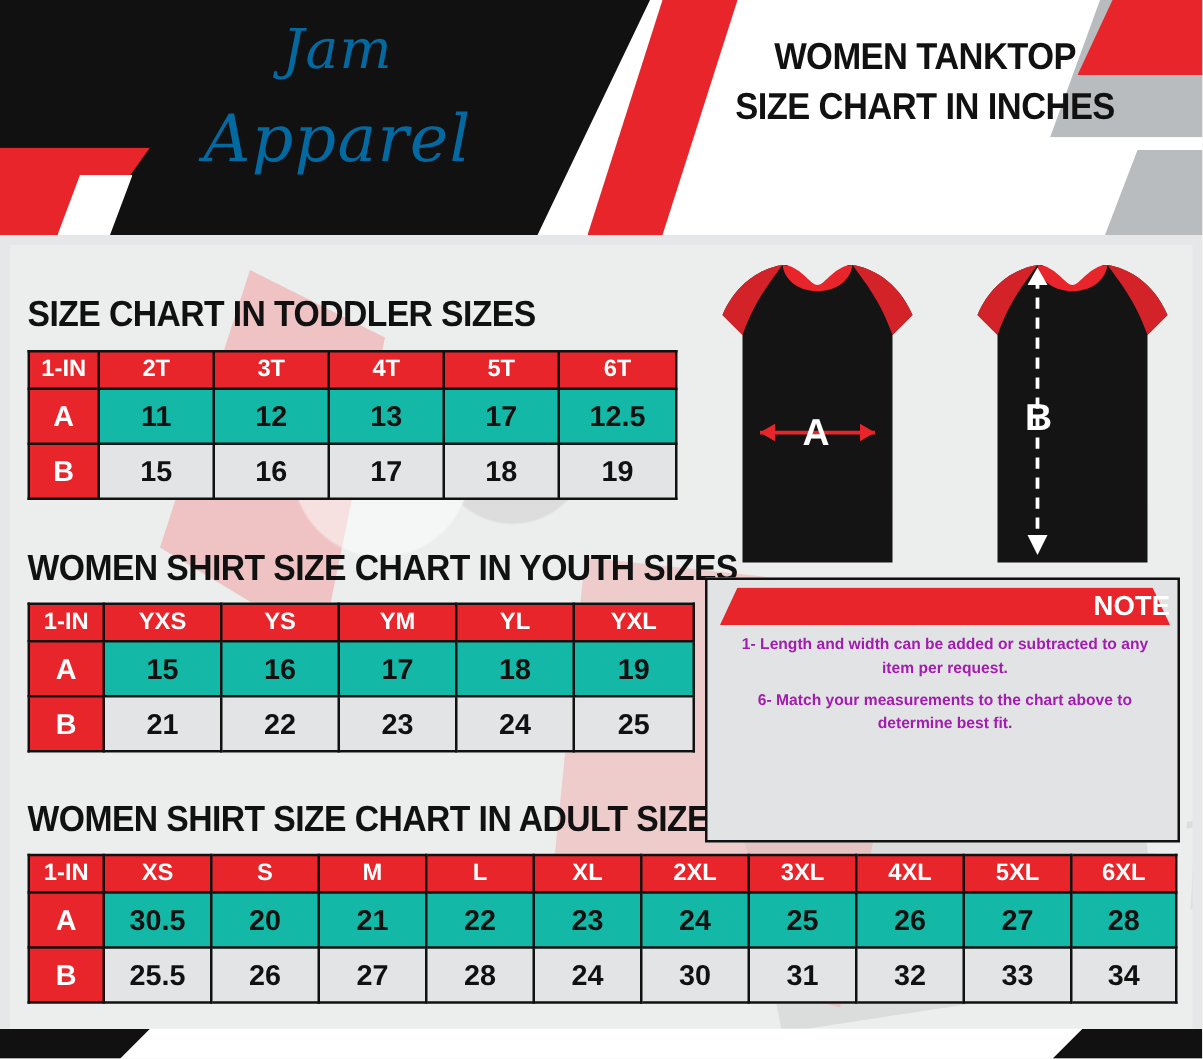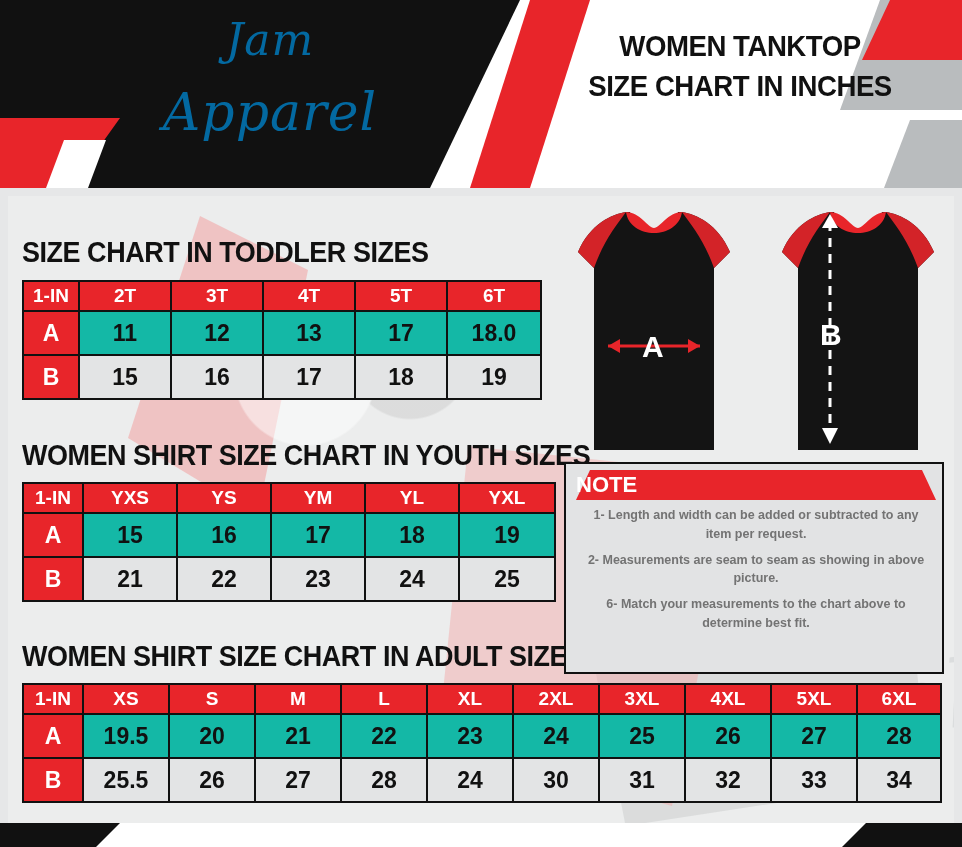"18.0" td { text: 18.0 -> 12.5 }
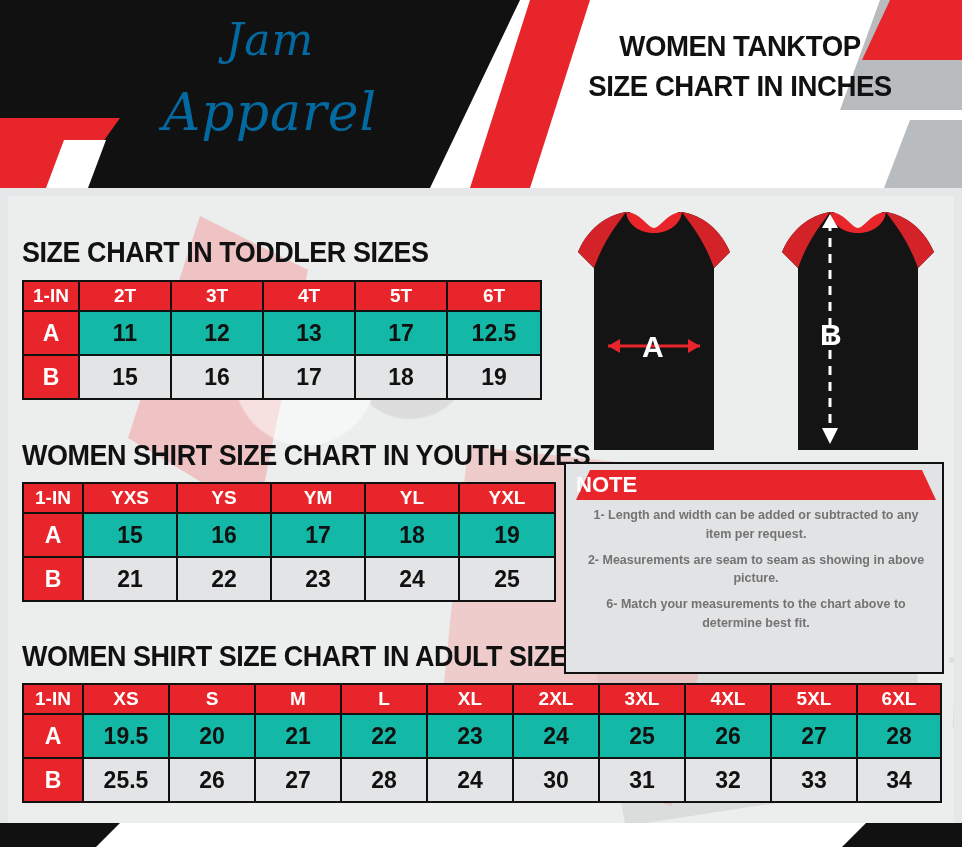"NOTE" .note-title { text-align: left -> right }
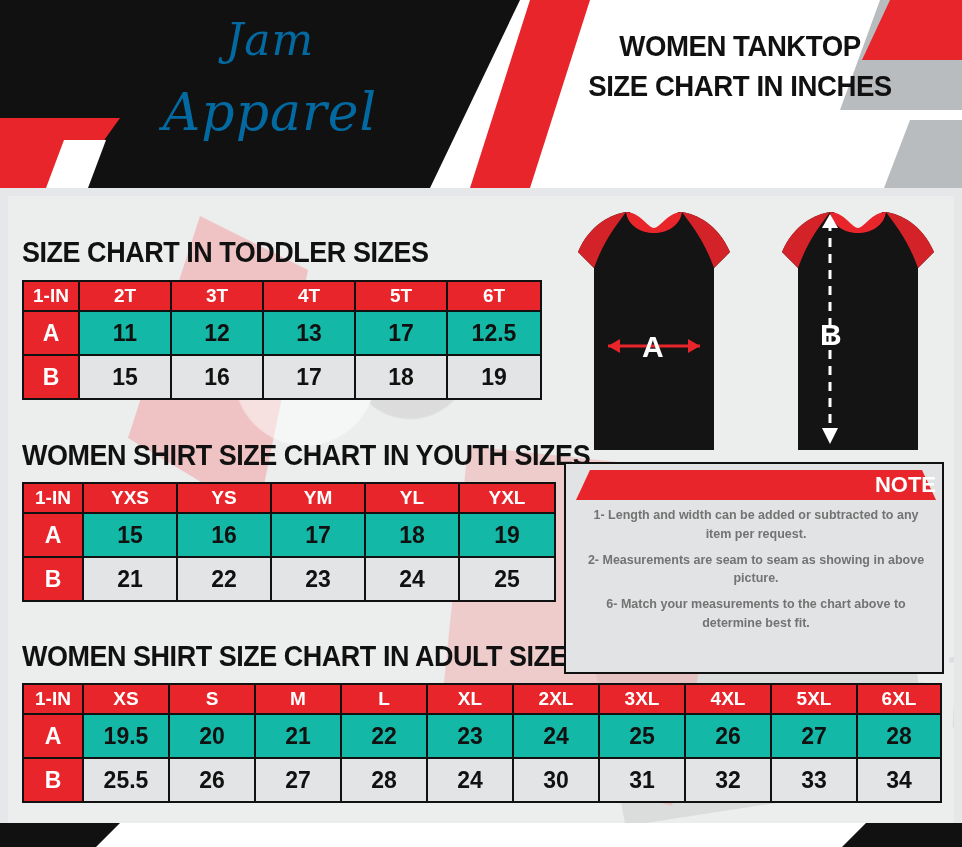"1- Length and width can" .note-list { color: #737373 -> #a21caf }
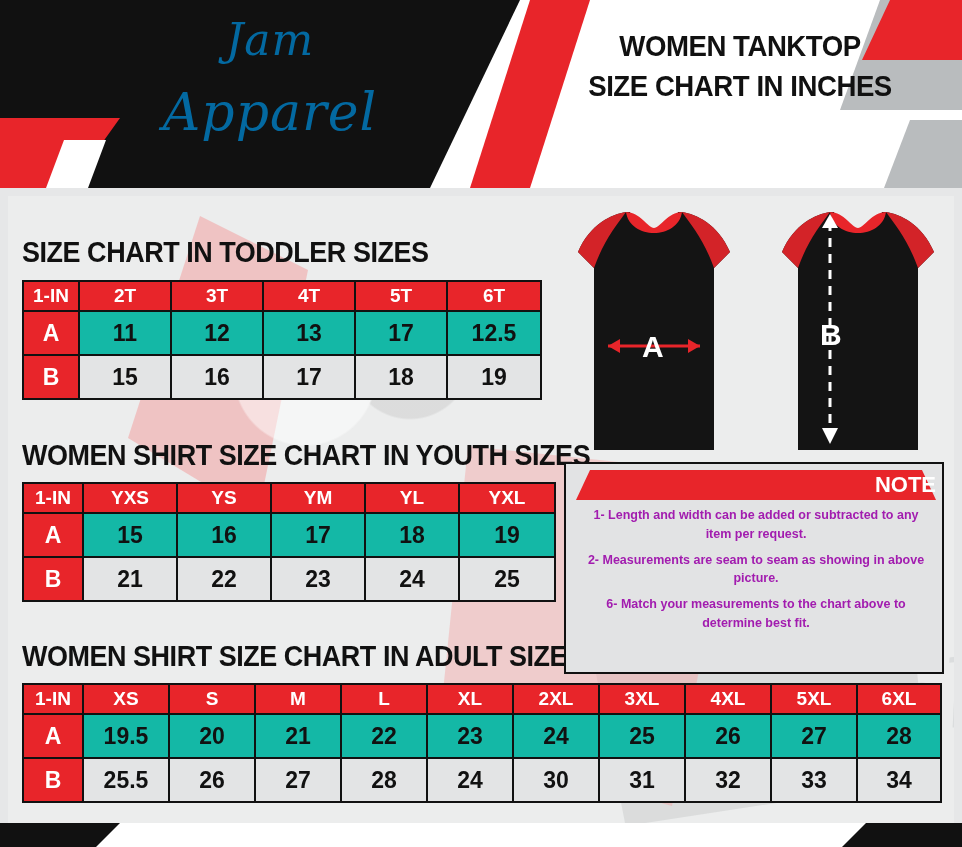"2- Measurements are seam to" div { html: <div>2- Measurements are seam to seam as showing in above picture.</div> -> none }
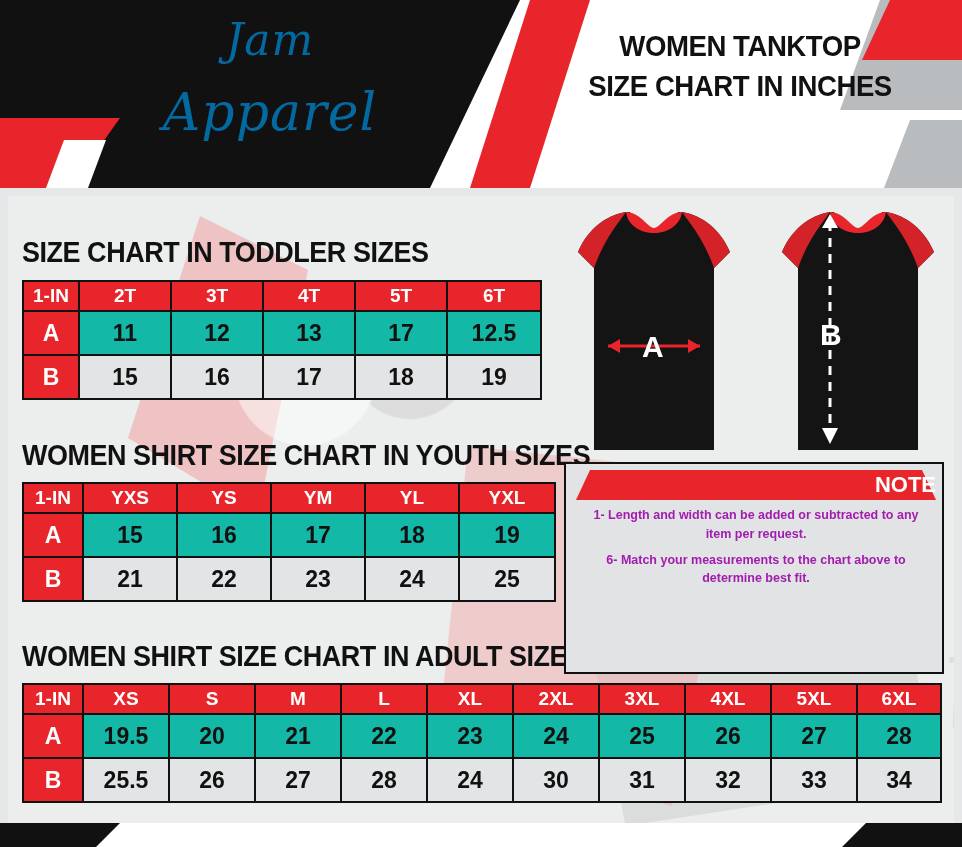"19.5" td { text: 19.5 -> 30.5 }
